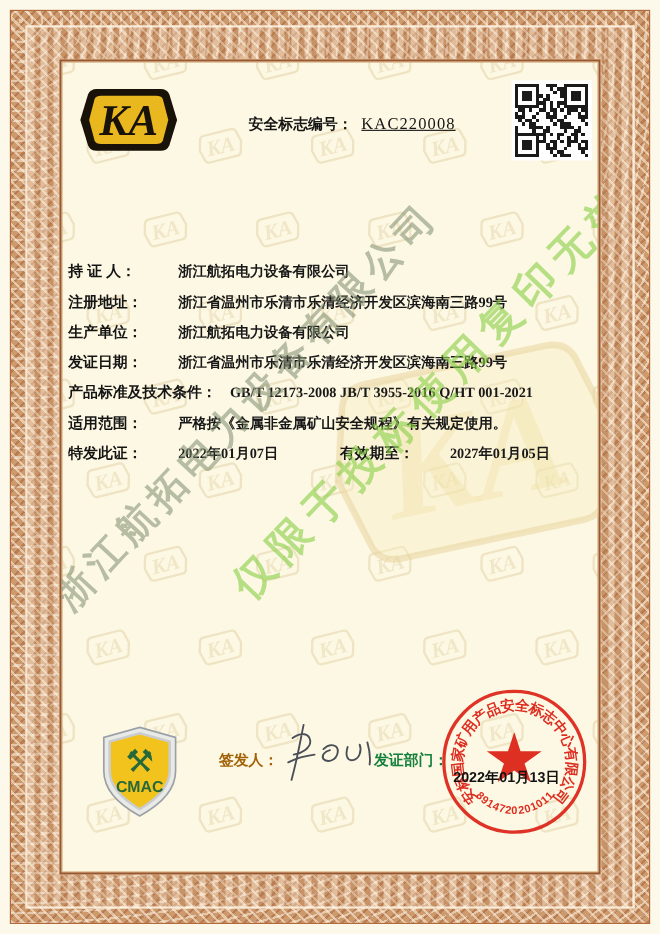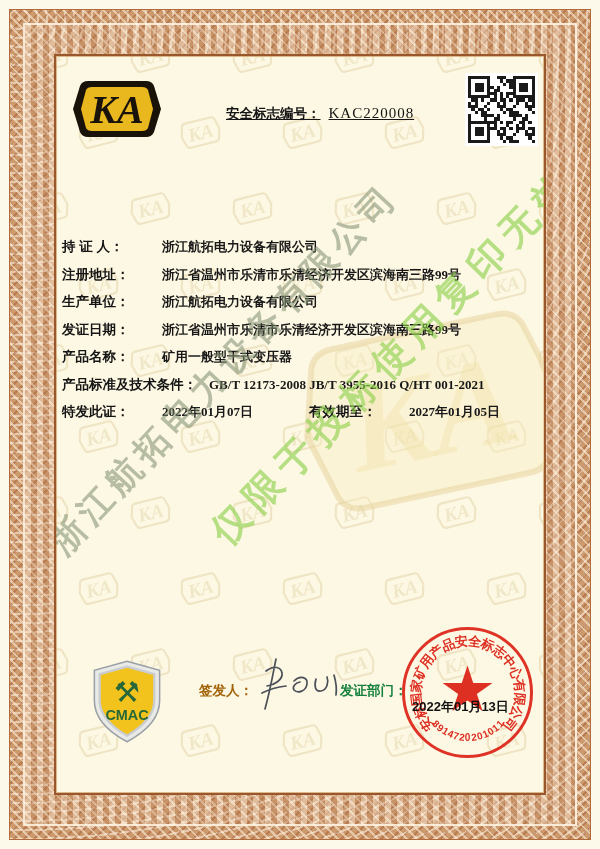"安全标志编号：" .mark-line .lab { text-decoration: underline -> none }
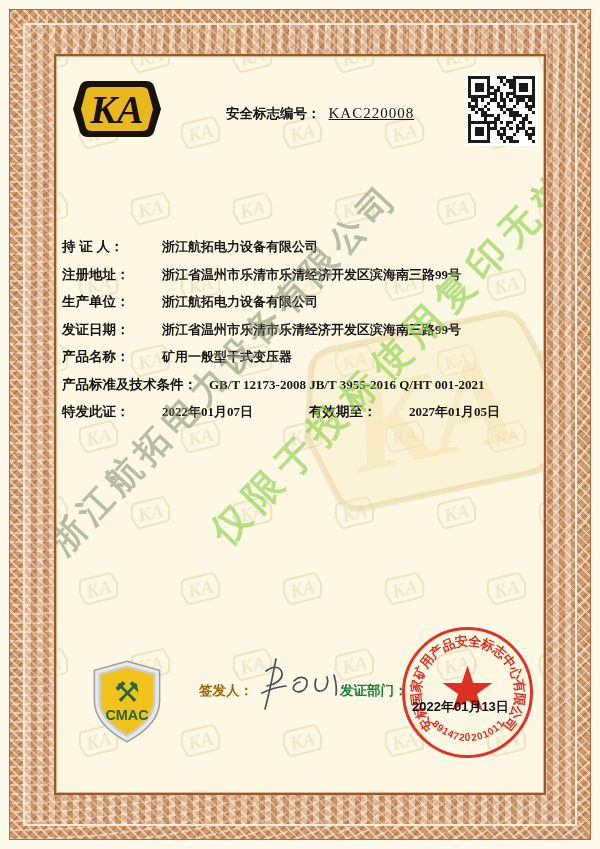"产品名称：" div.row { html: <div> <span>产品名称：</span> <span>矿用一般型干式变压器</span> </div> -> none }
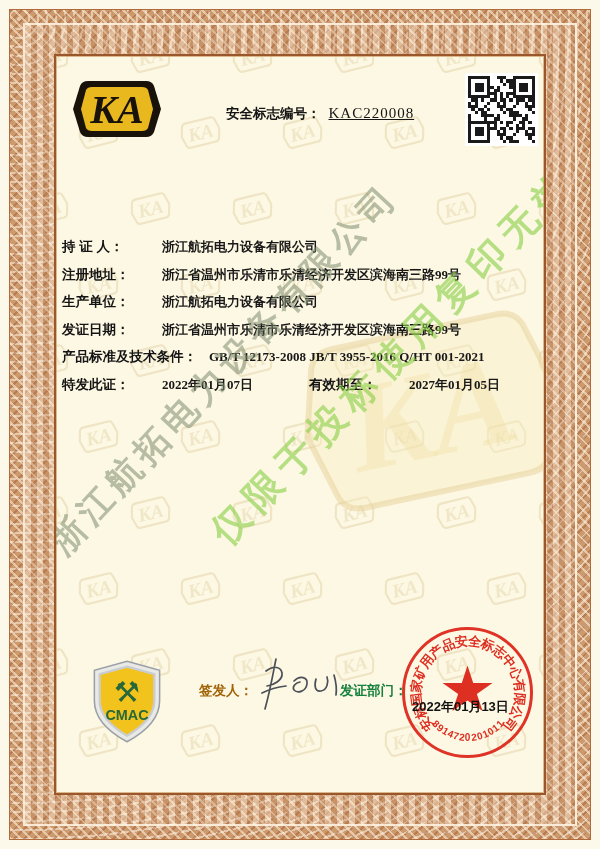"适用范围：" div.row { html: none -> <div> <span>适用范围：</span> <span>严格按《金属非金属矿山安全规程》有关规定使用。</span> </div> }
